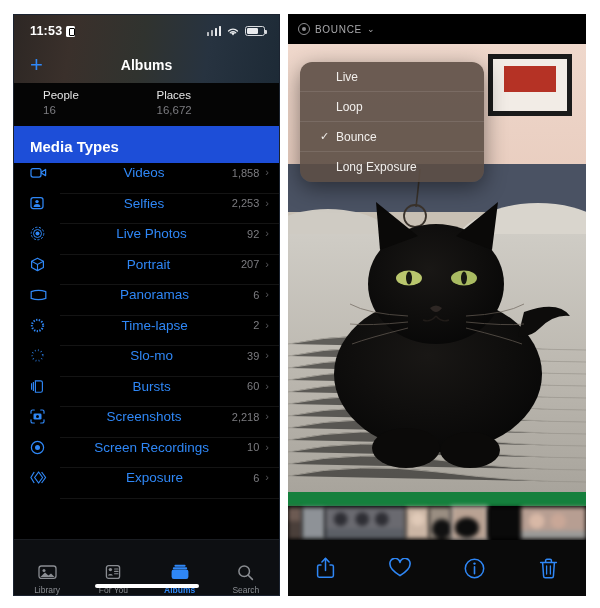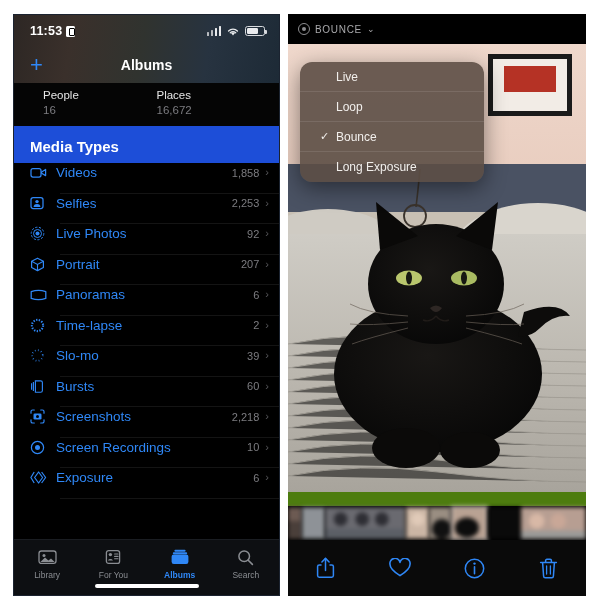"BOUNCE" .phone-right { background: #4d7c0f -> #15803d }
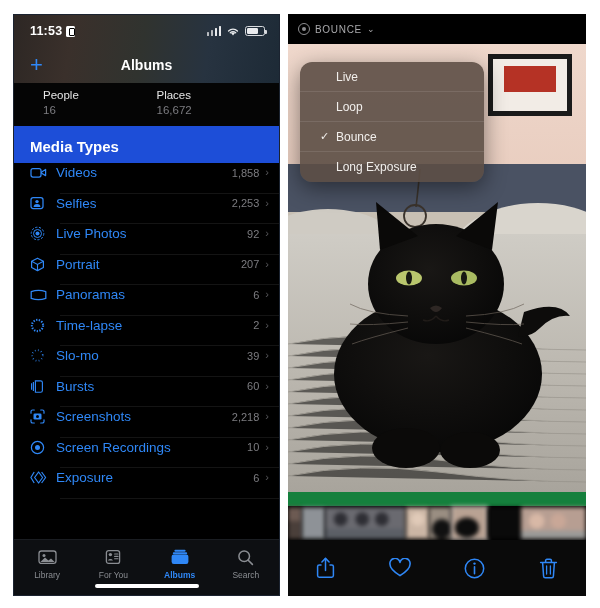"Videos" .row { text-align: none -> center }
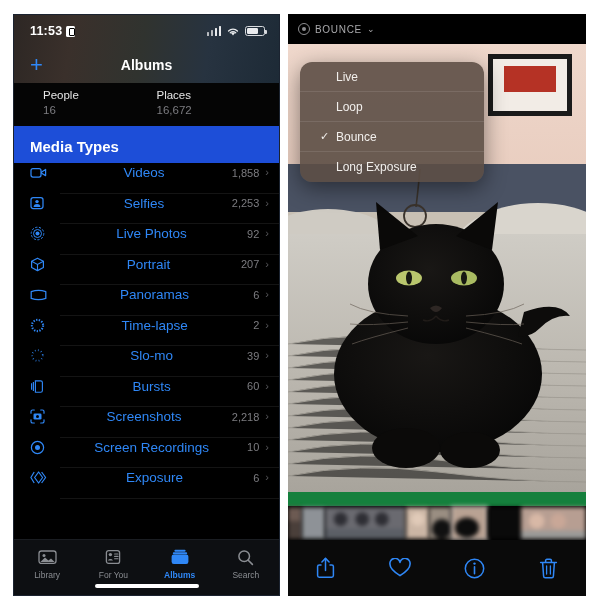"Library" .tabbar { align-items: flex-start -> flex-end }
